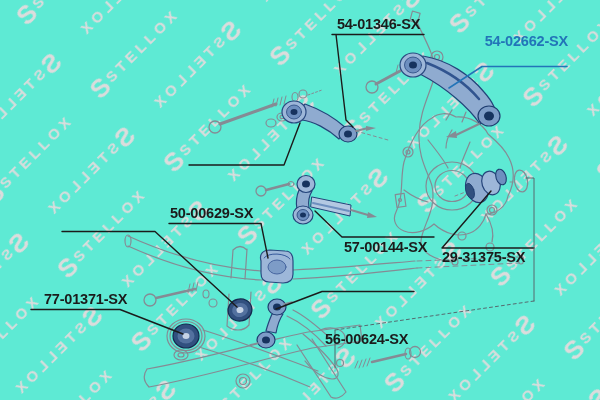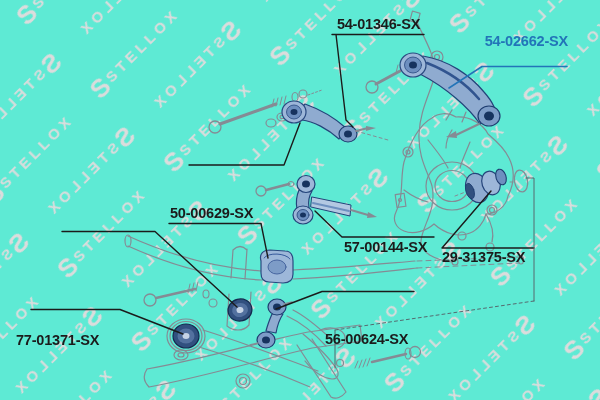"77-01371-SX" div.lbl { left: 16px -> 44px; margin-top: 41px -> none }
